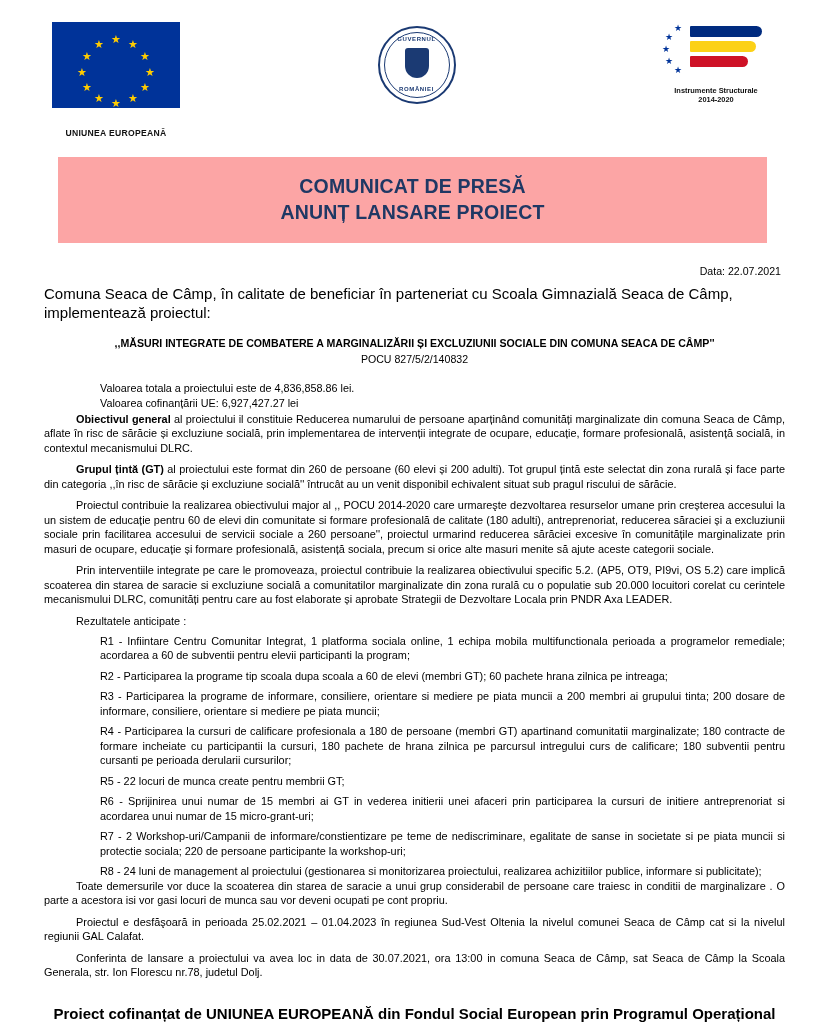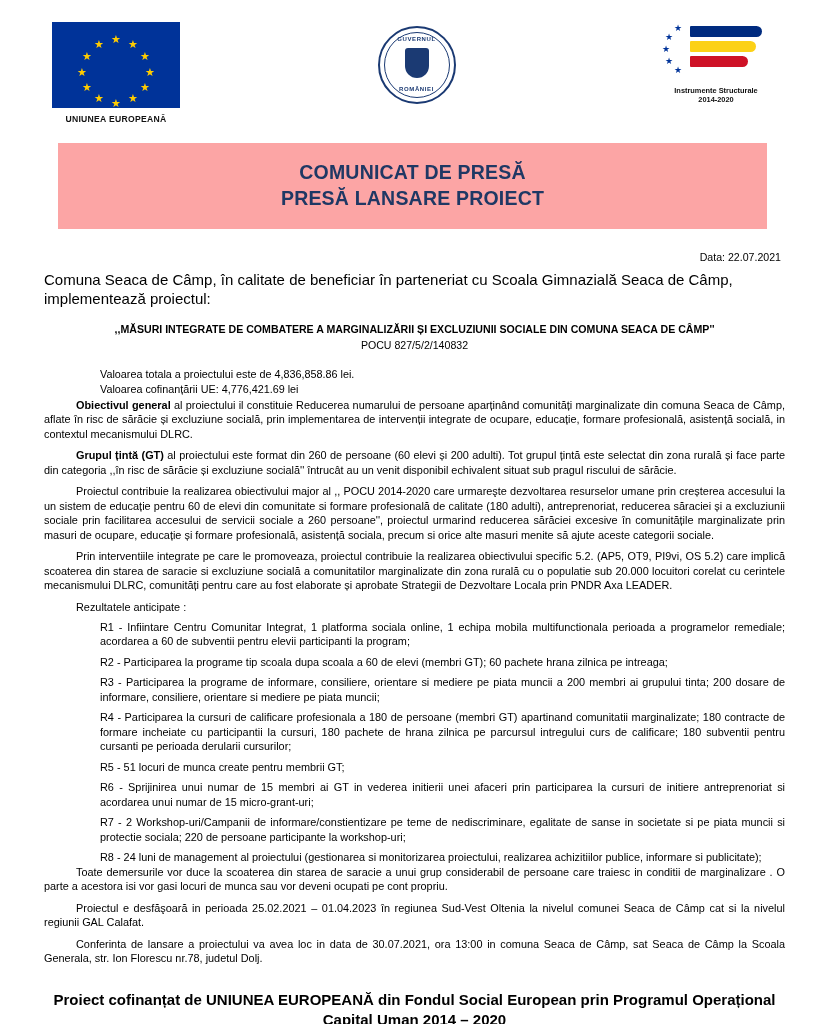"UNIUNEA EUROPEANĂ" .logo-eu-caption { margin-top: 6px -> 20px }
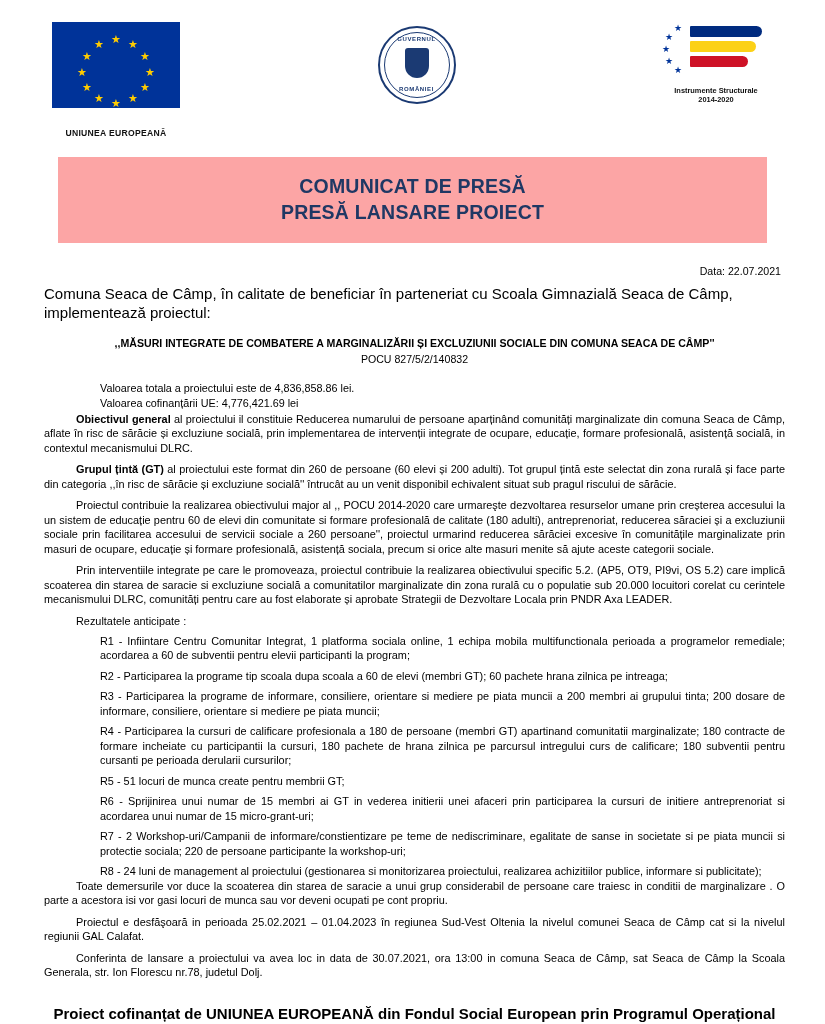"PRESĂ LANSARE PROIECT" div.l2 { text: PRESĂ -> ANUNȚ }
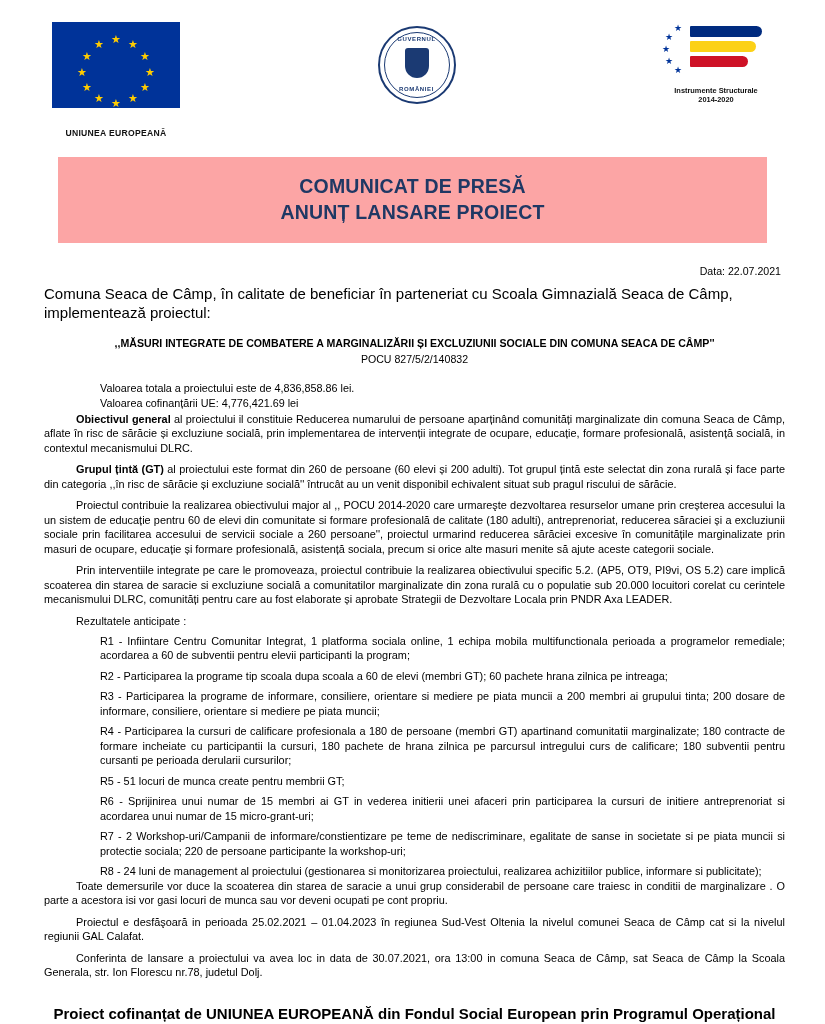"Valoarea cofinanțării UE: 4,776,421.69" div { text: 4,776,421.69 -> 6,927,427.27 }
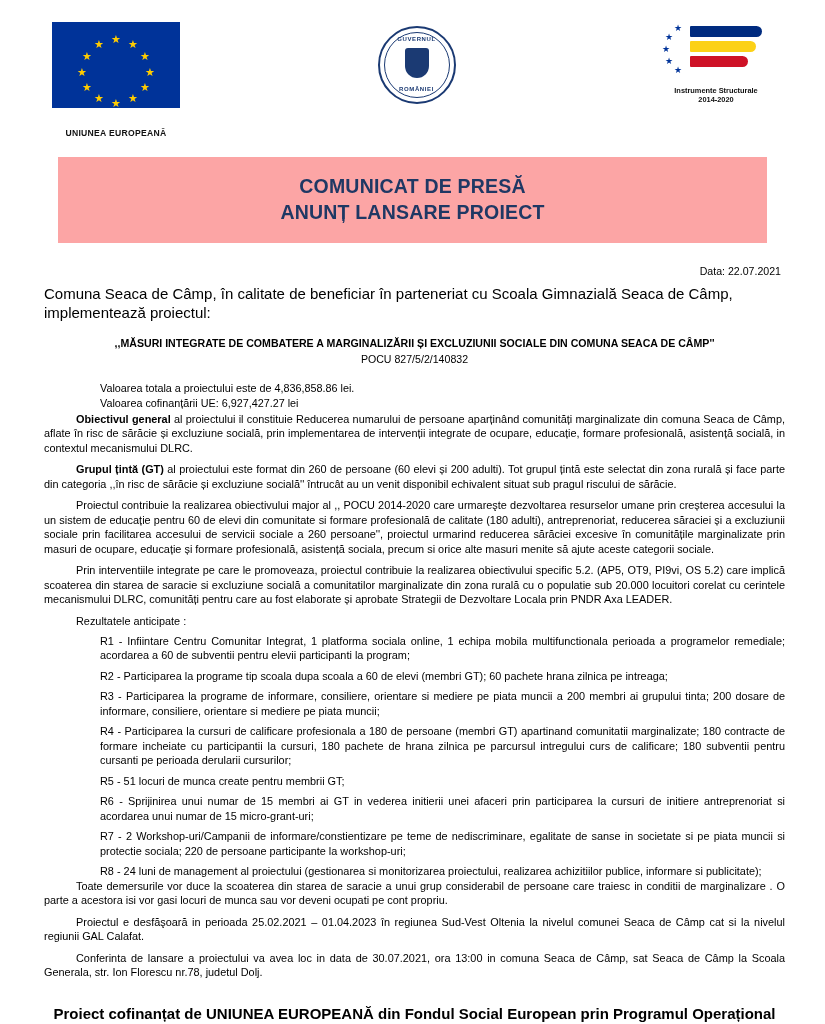"R5 - 51 locuri de" div.result { text: 51 -> 22 }
